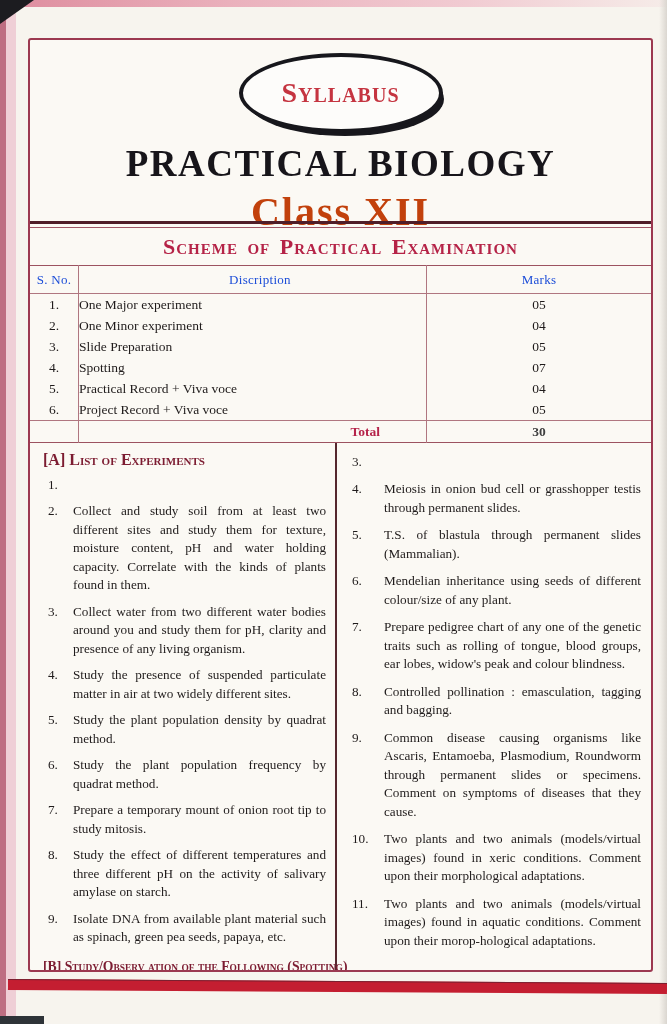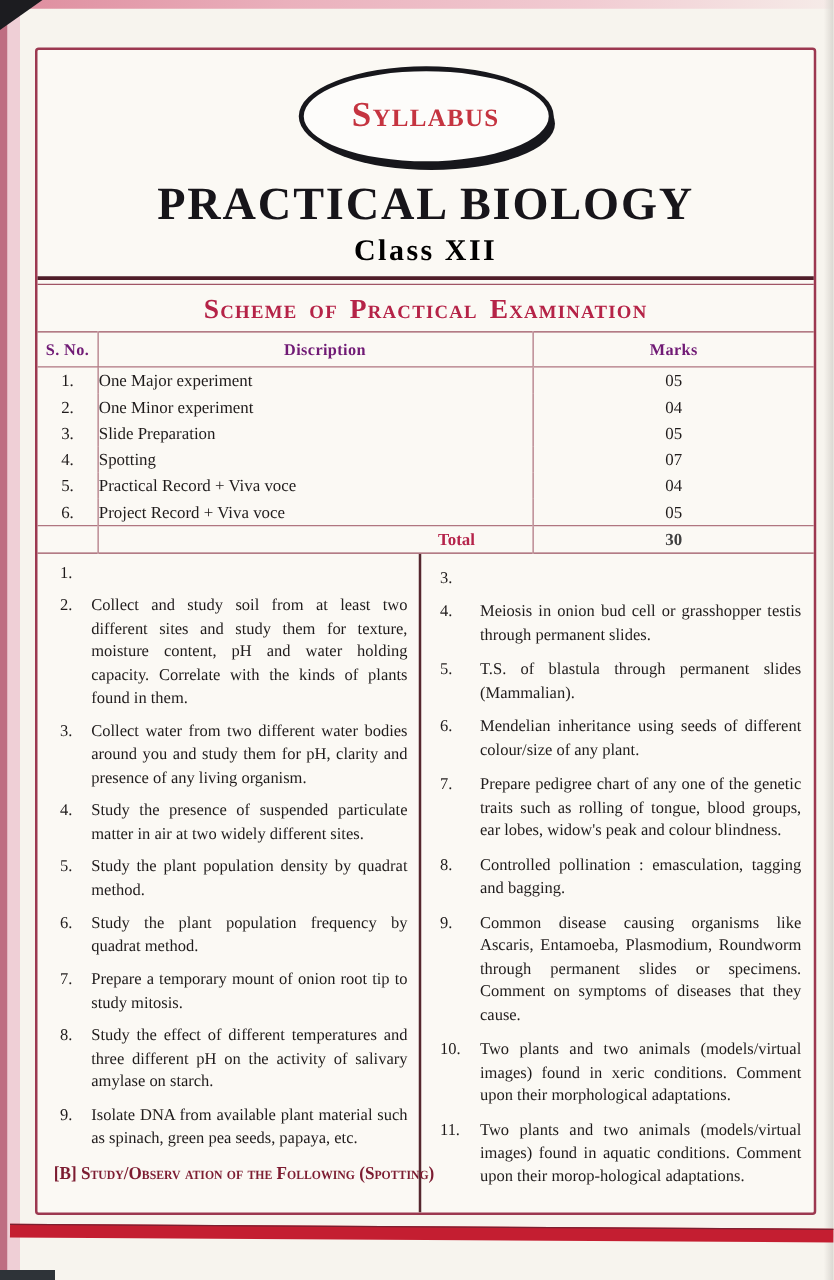"Class XII" .subtitle { color: #000000 -> #c2410c; font-size: 24px -> 40px }
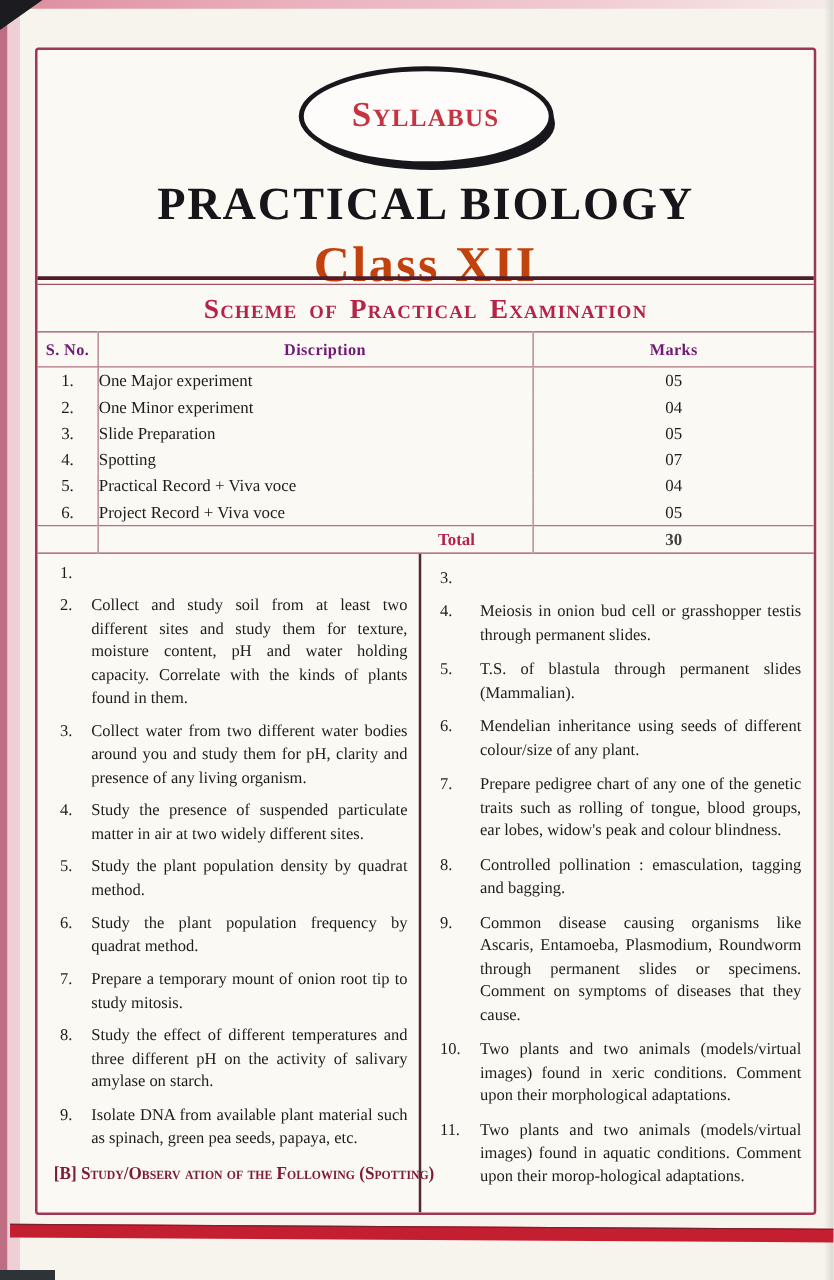"S. No." table.scheme th { color: #701a75 -> #1d4ed8; font-weight: bold -> normal }
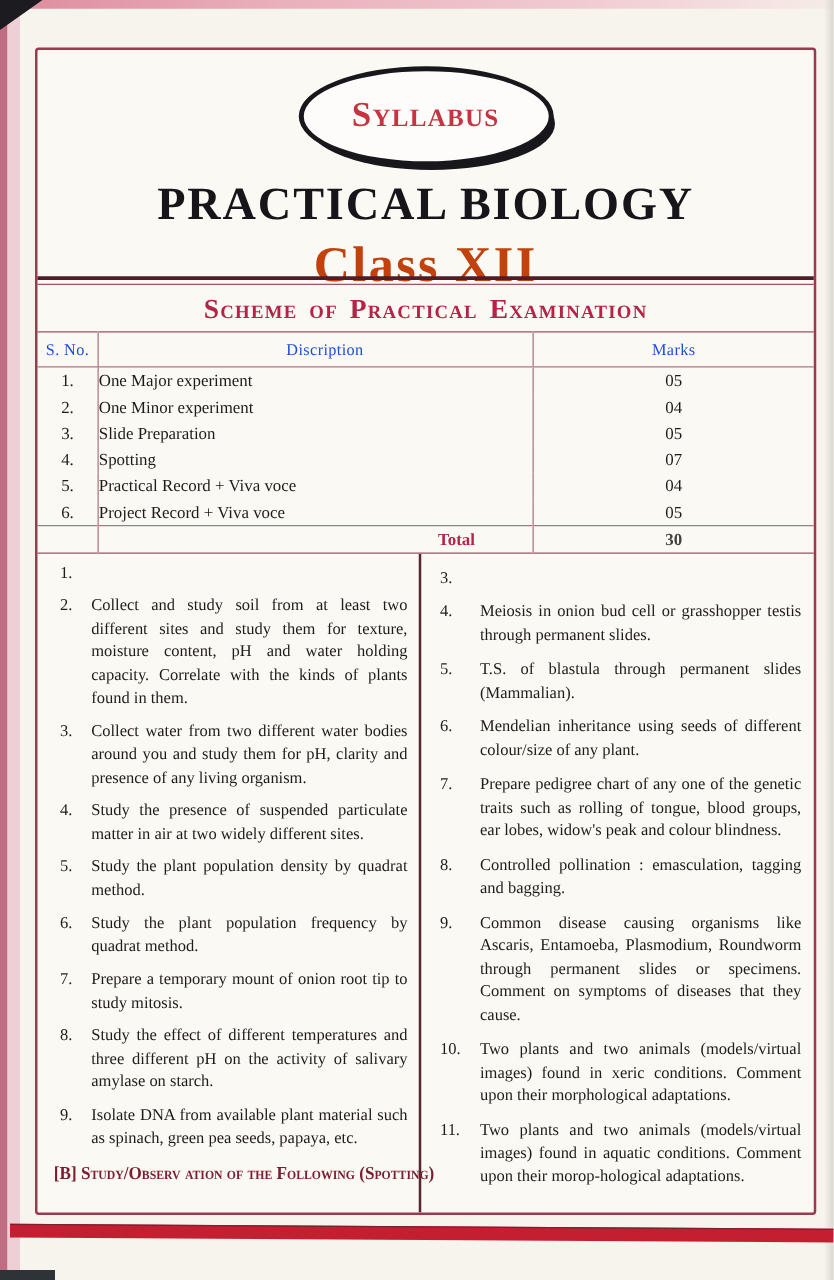"[A] List of Experiments" div.sec-heading { html: none -> <div>[A] List of Experiments</div> }
